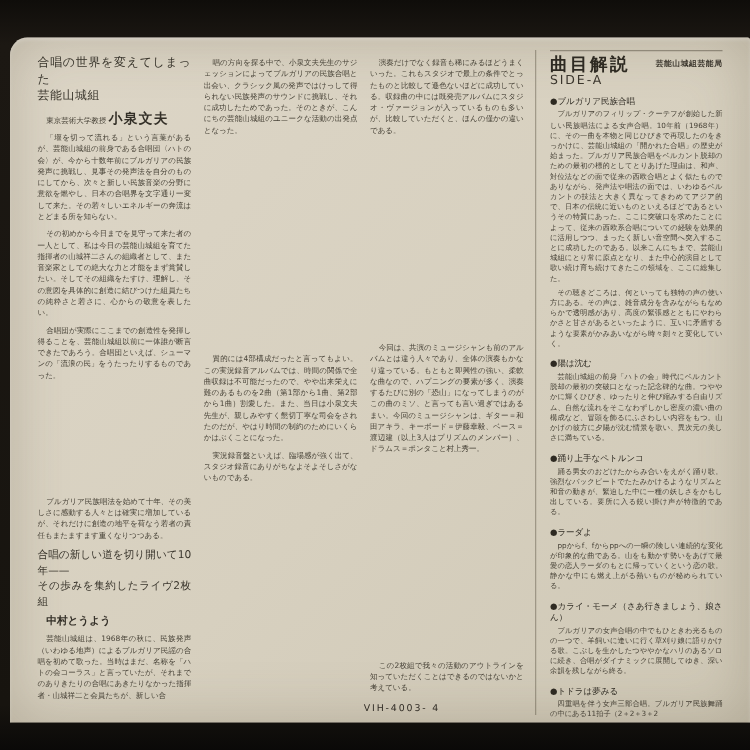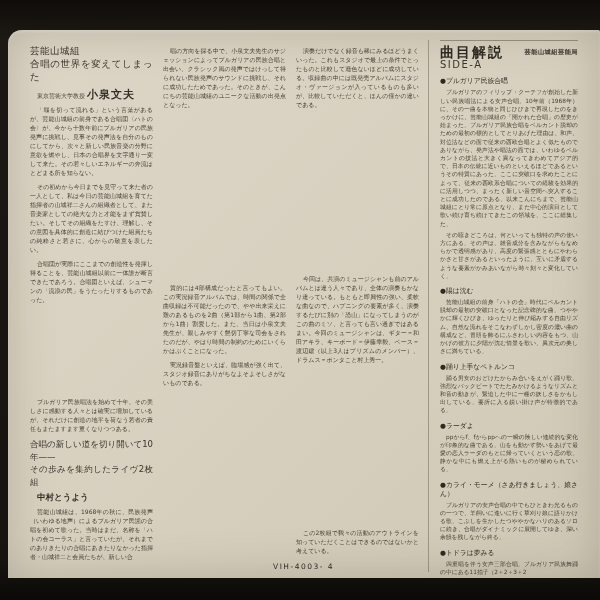"芸能山城組" div { order: before "合唱の世界を変えてしまった" -> after "合唱の世界を変えてしまった" }
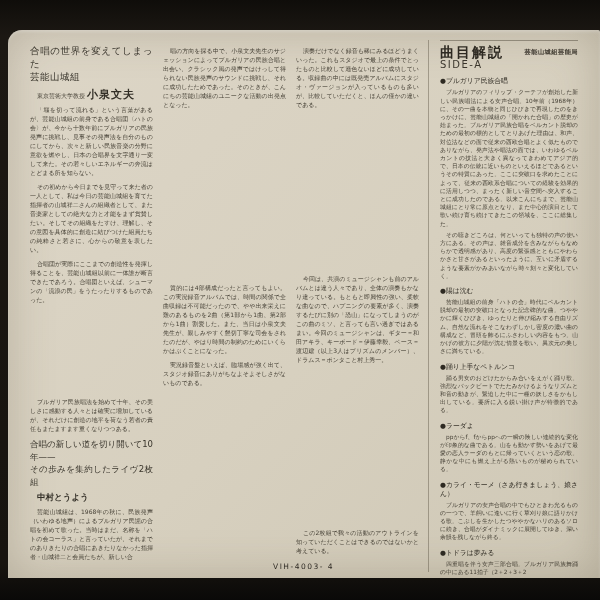"VIH-4003- 4" #catalog { left: 265px -> 283px }
